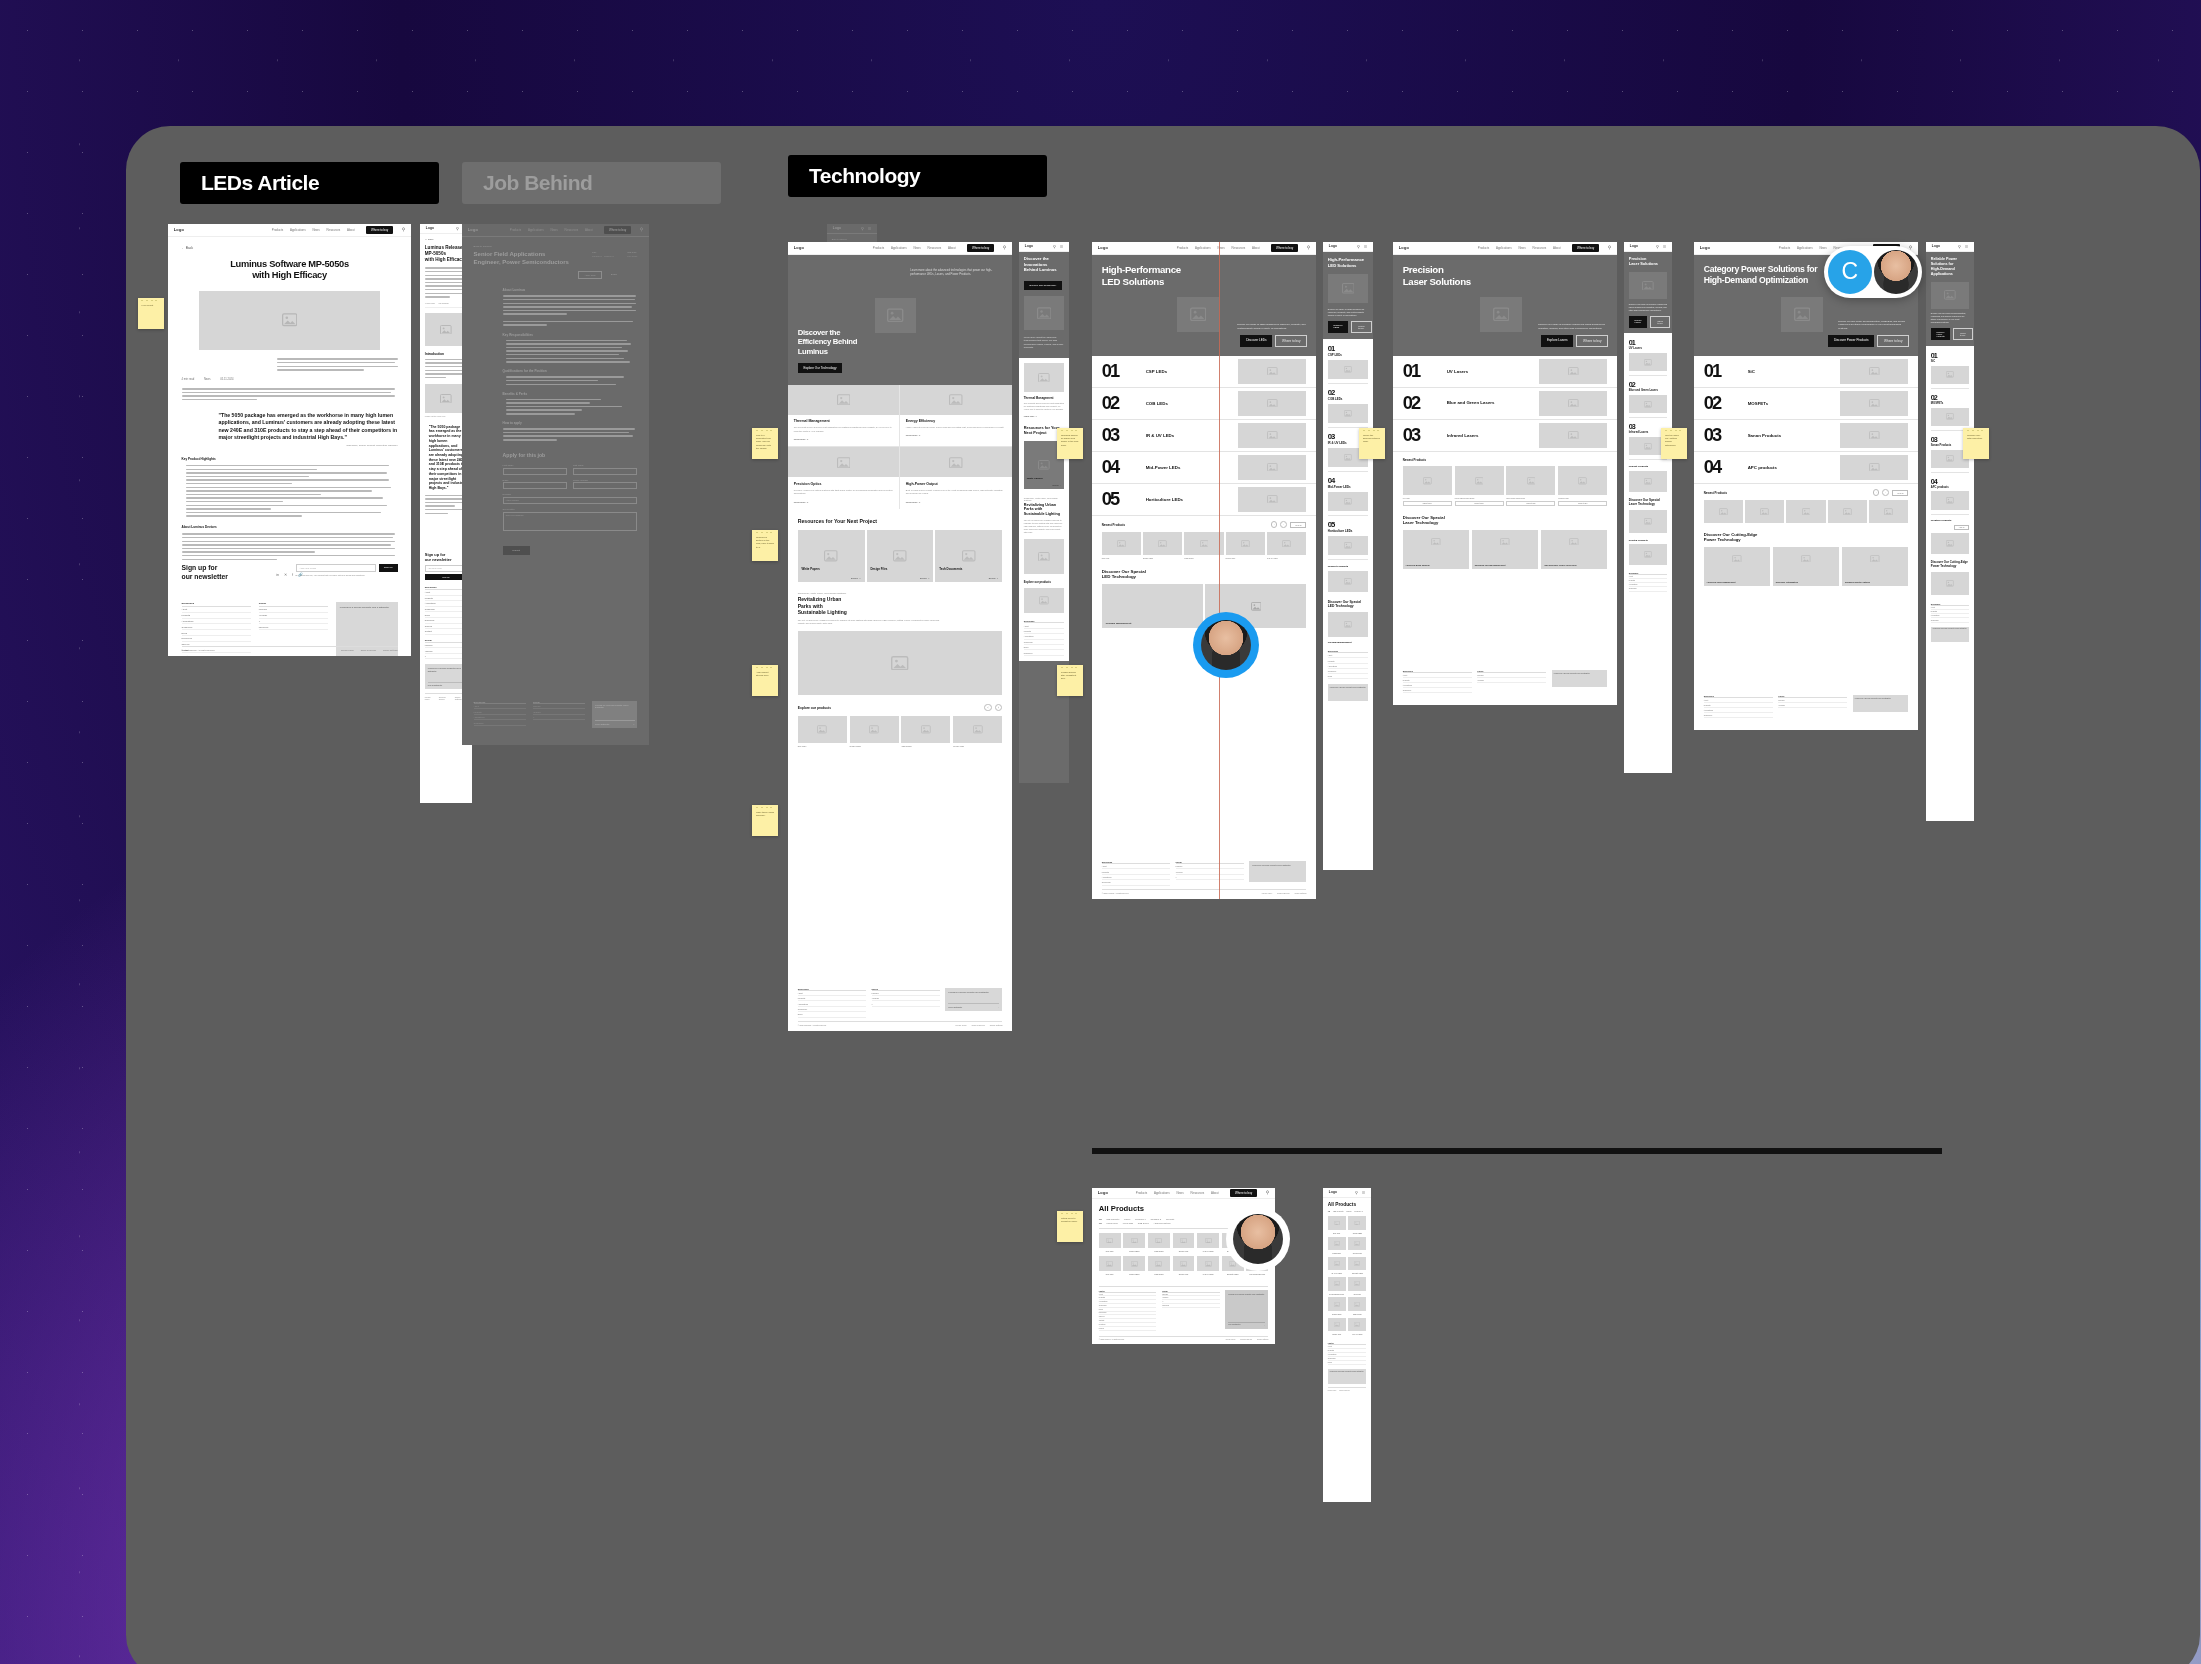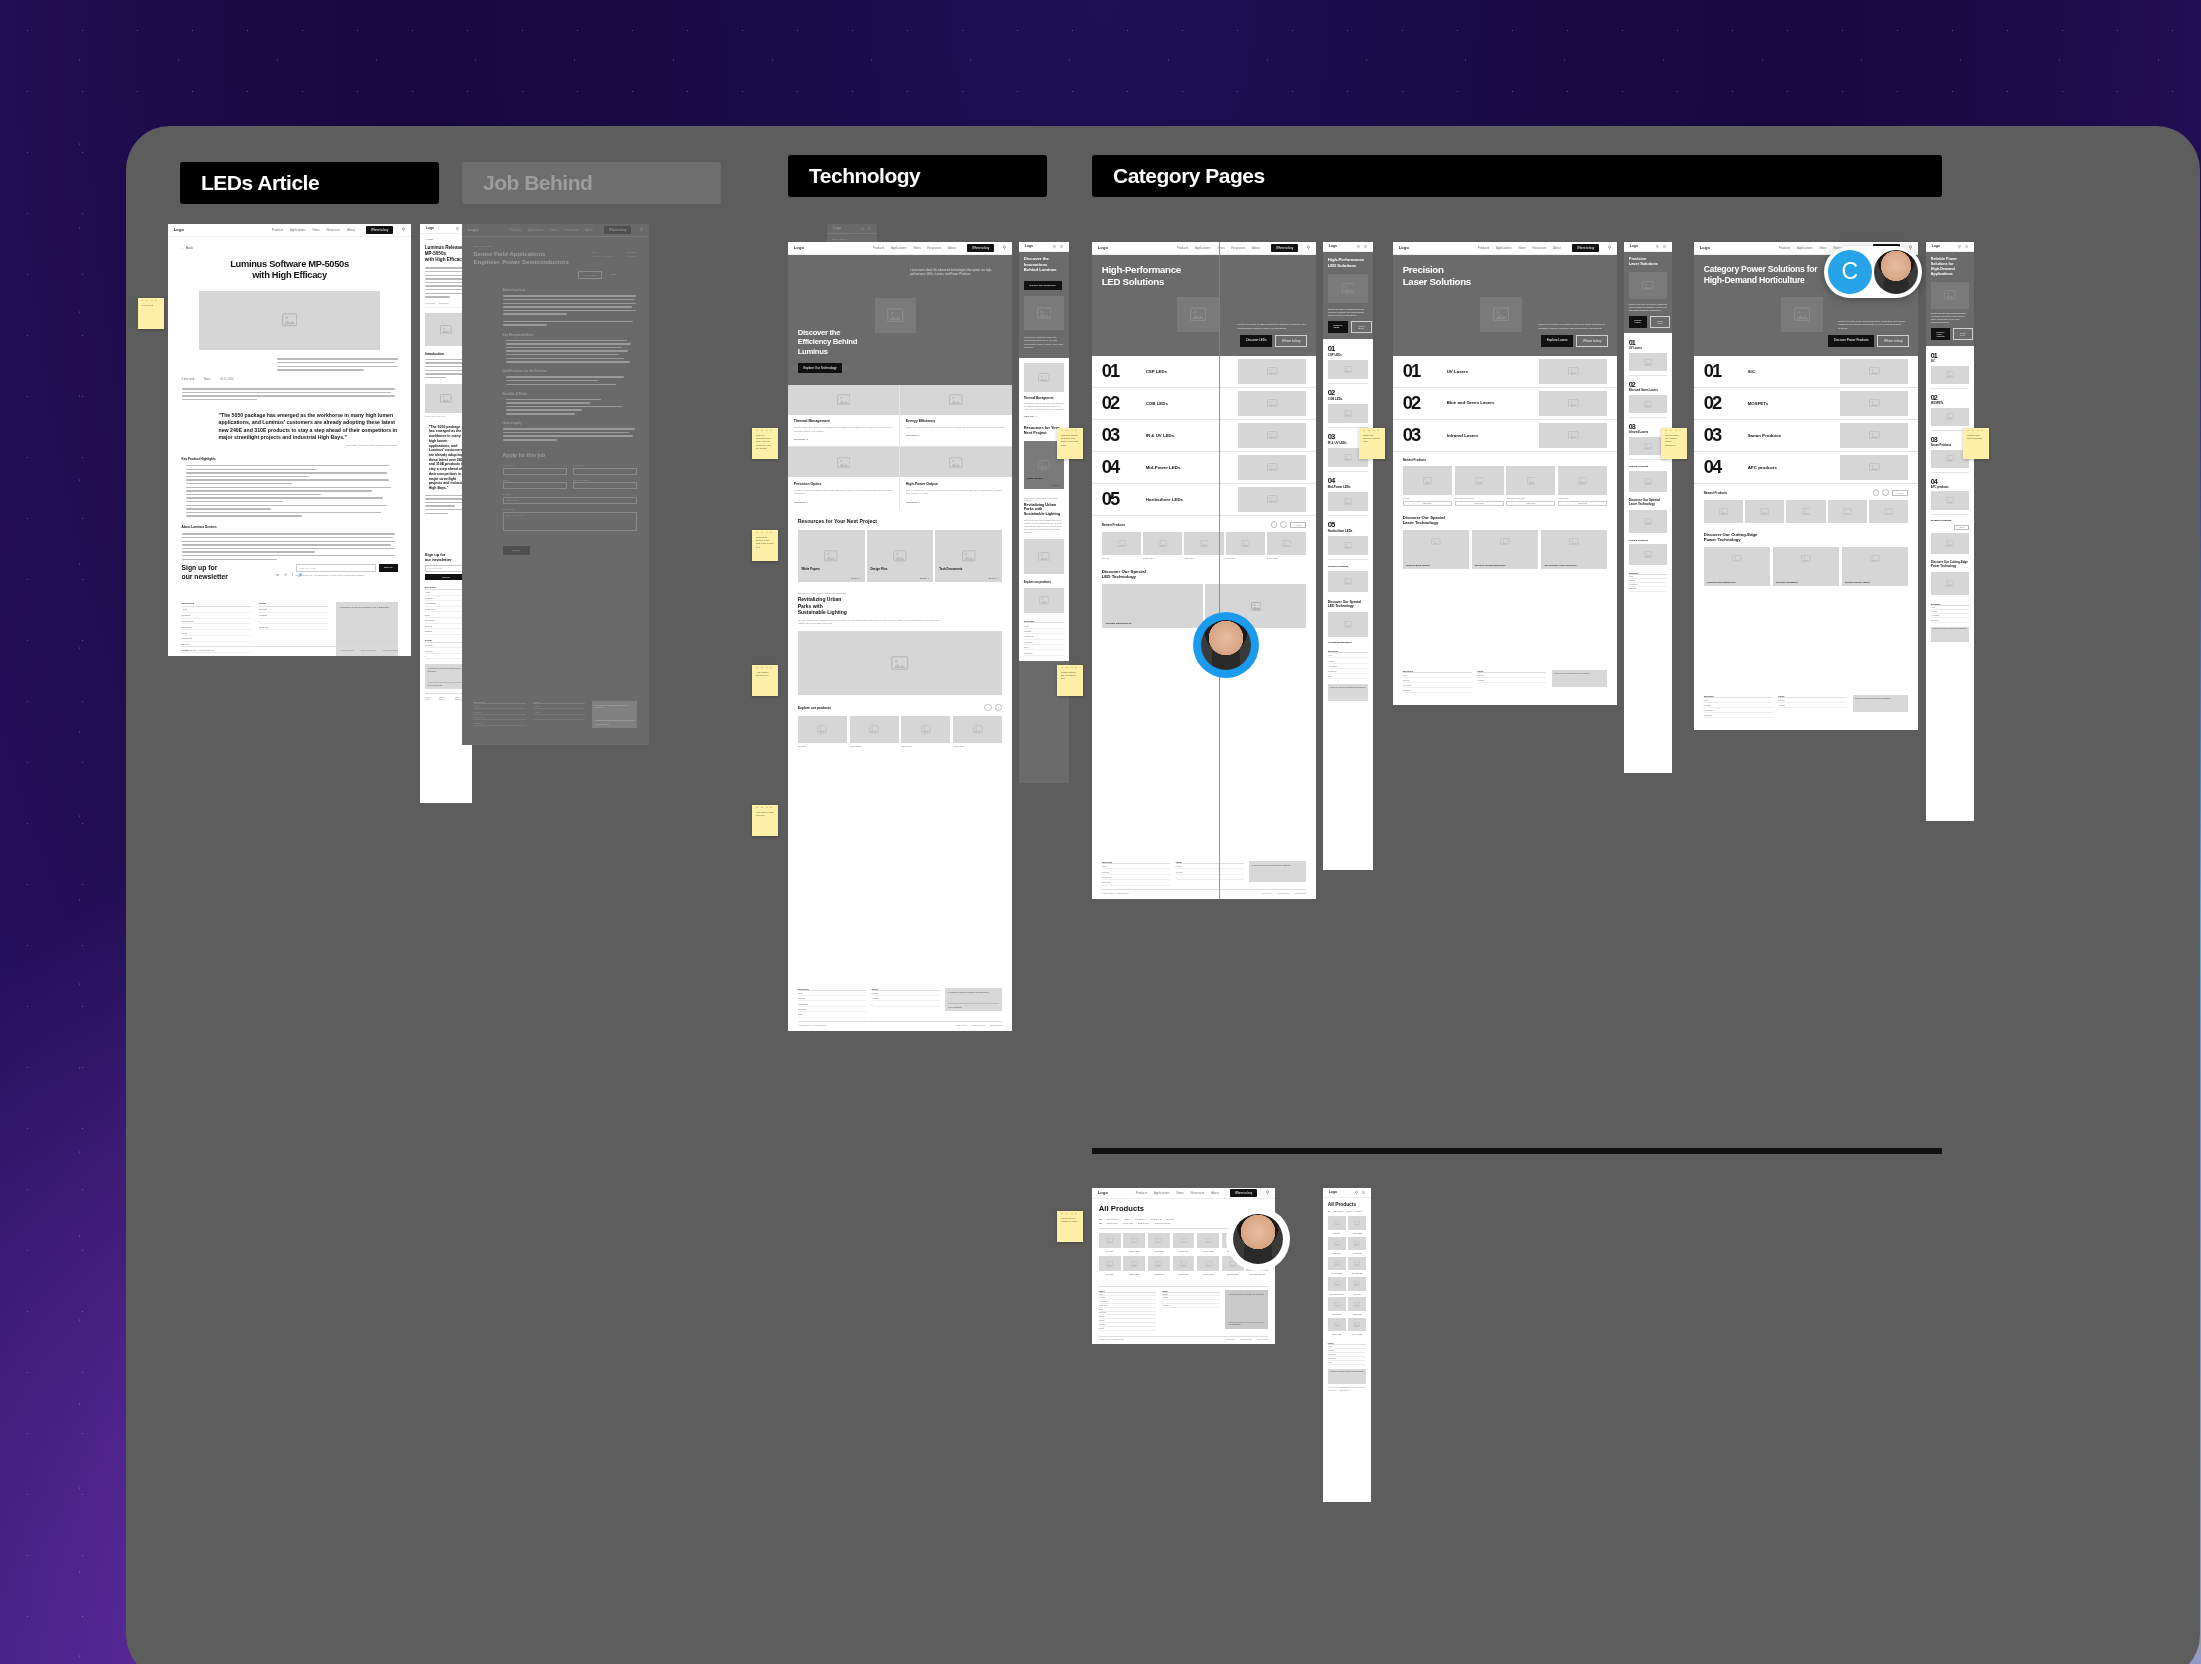"Category Pages" div.sec-title { html: <div> <span>Category Pages</span> </div> -> none }
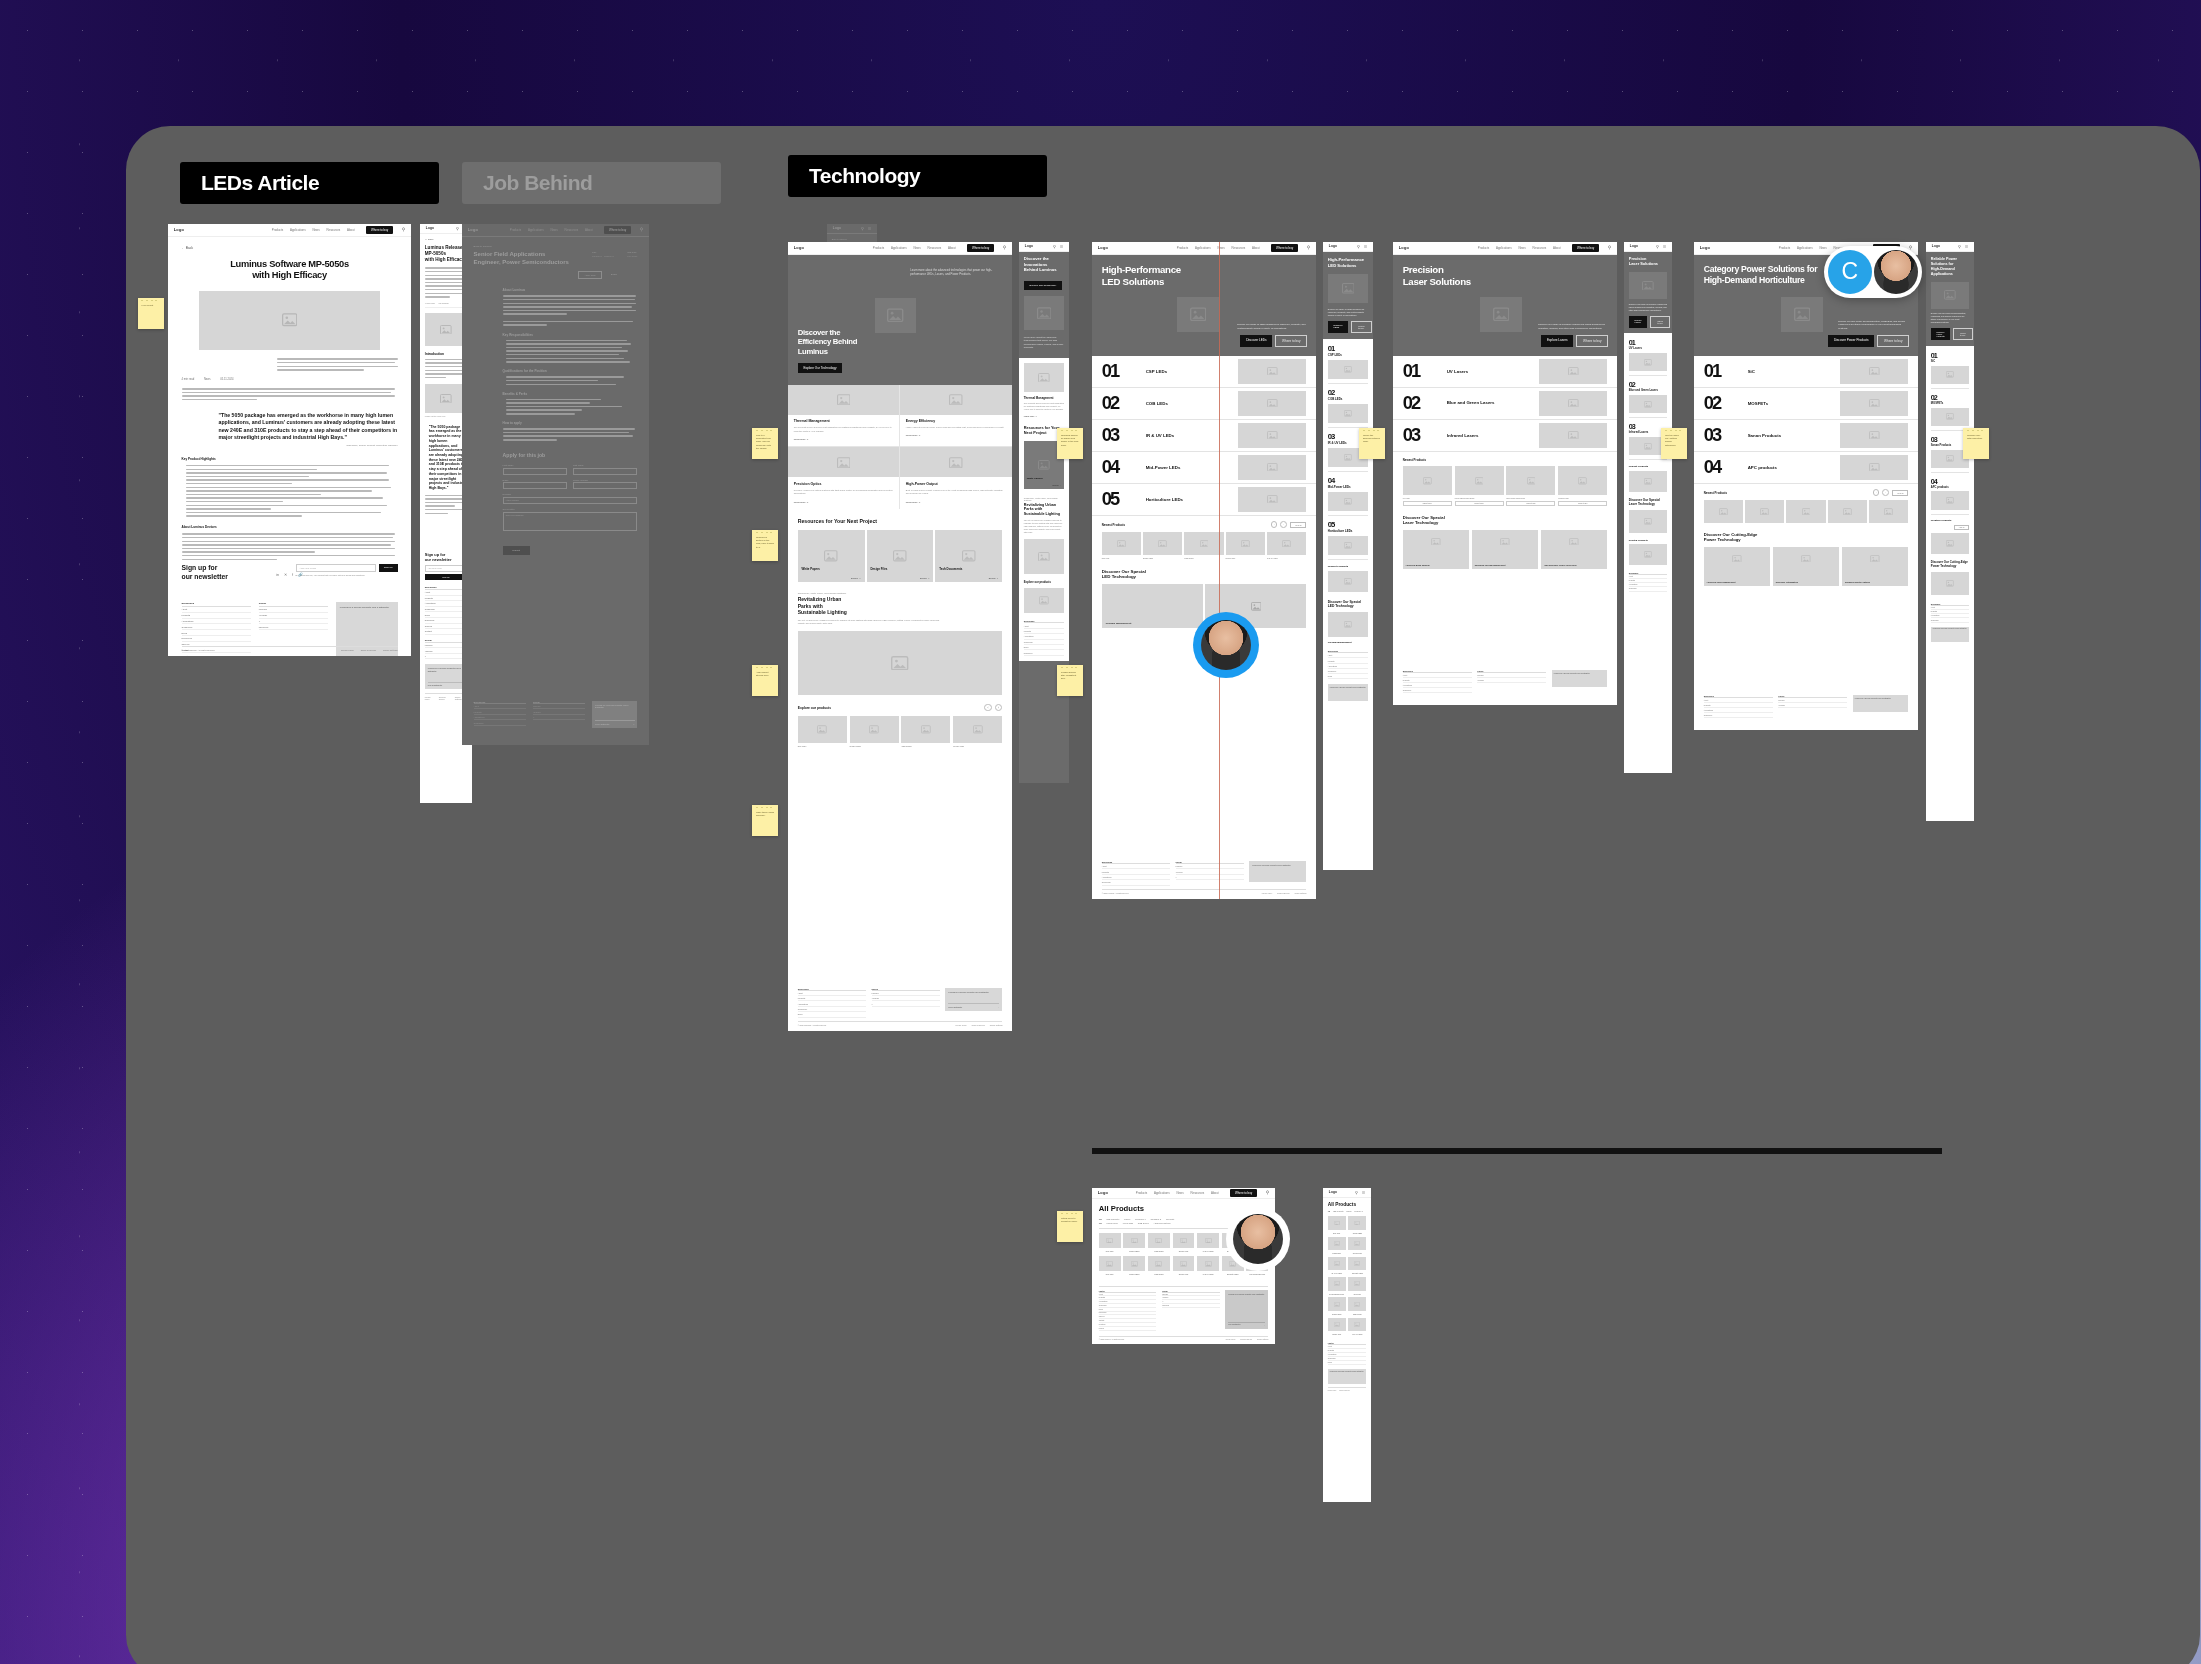"High-Demand Horticulture" div { text: Horticulture -> Optimization }
